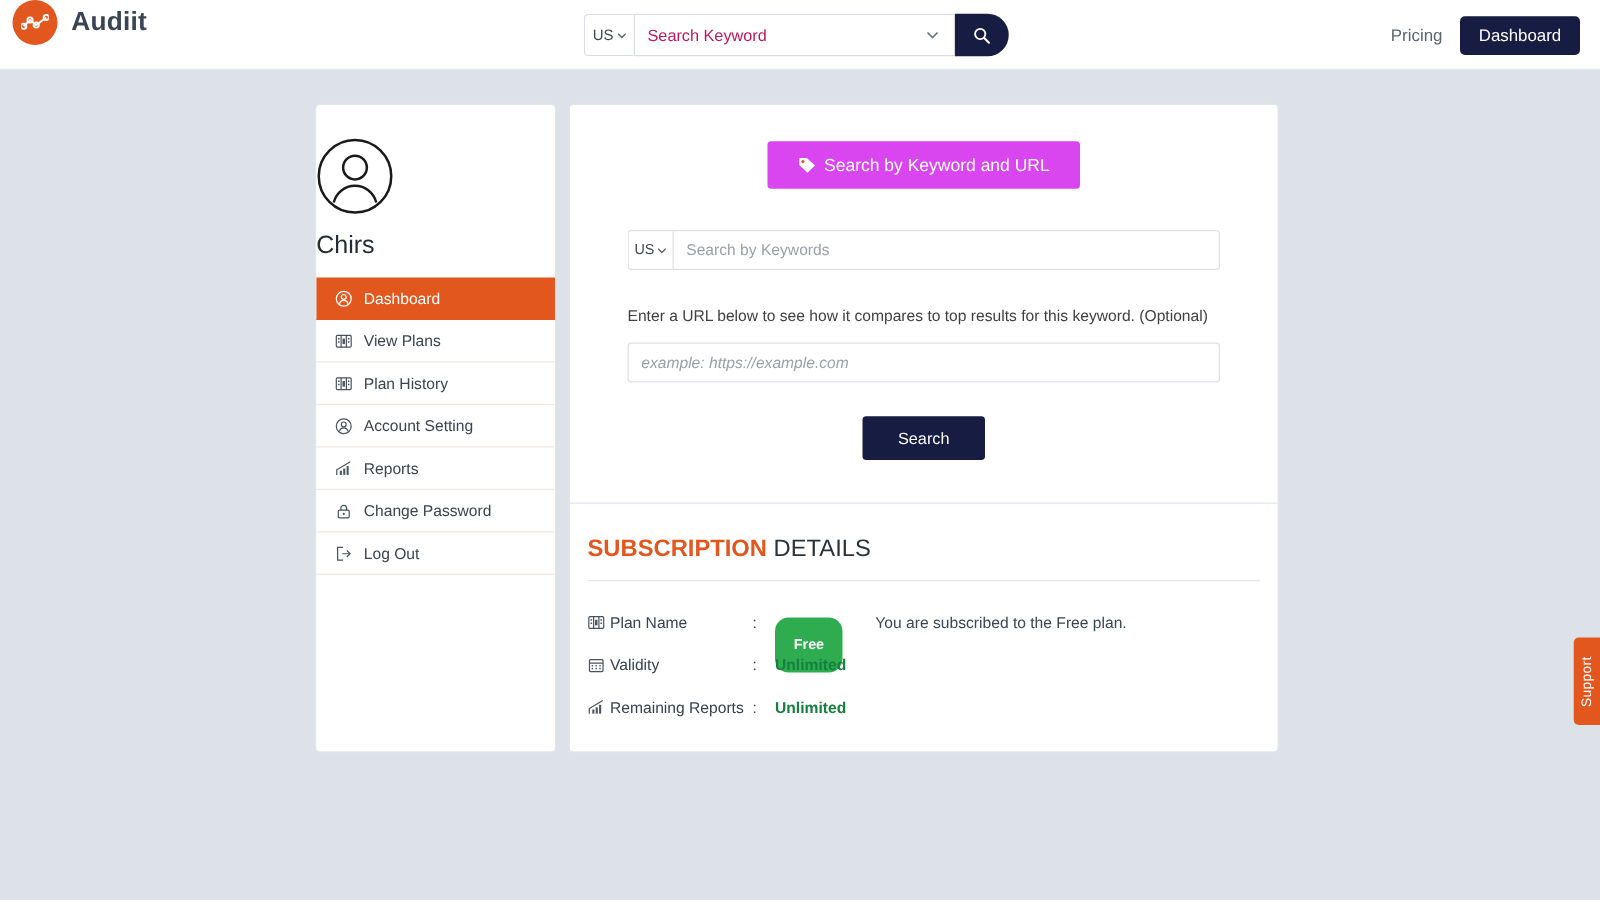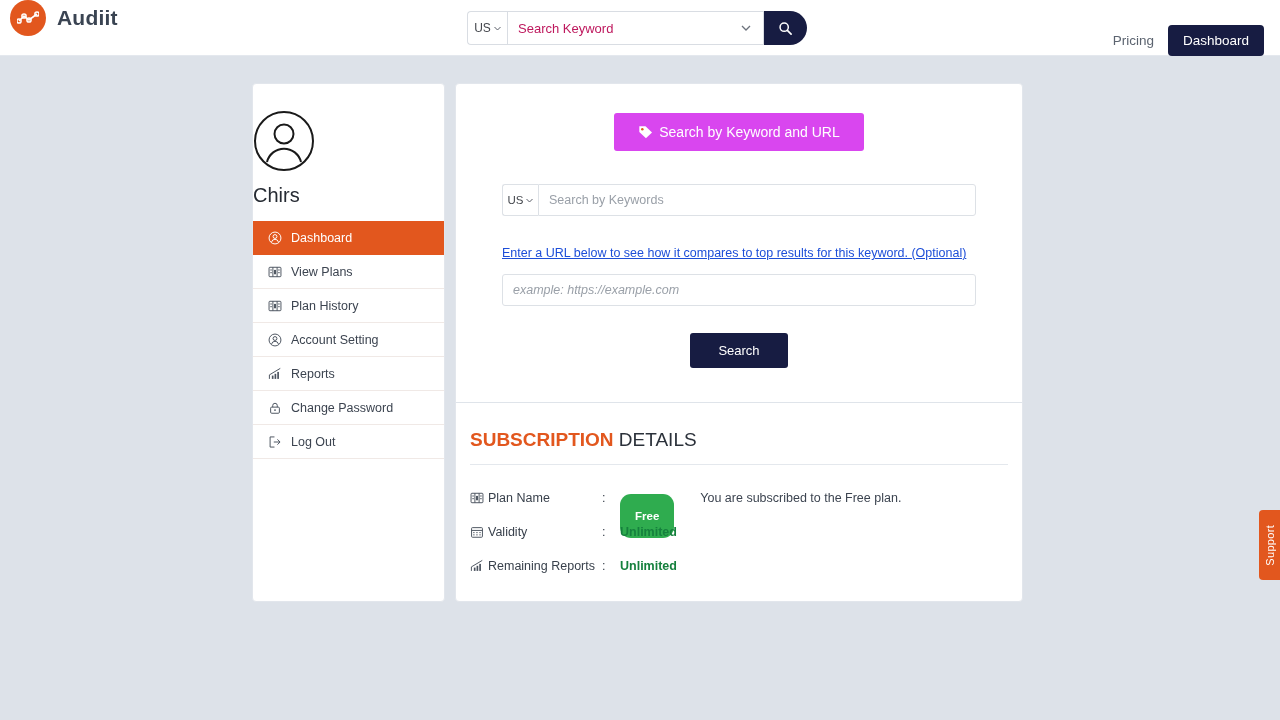"Pricing" .hdr-right { top: 12px -> 0 }
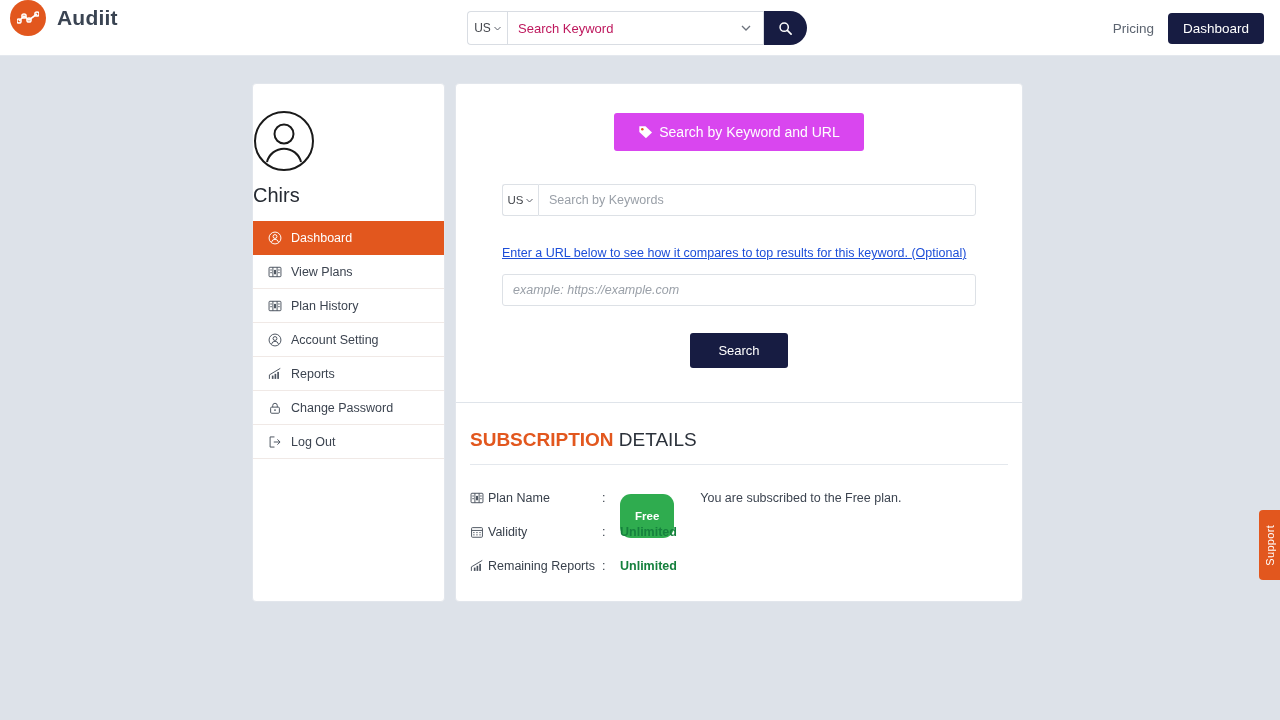"Enter a URL below to" .url-note { color: #1d4ed8 -> #404040; text-decoration: underline -> none }
